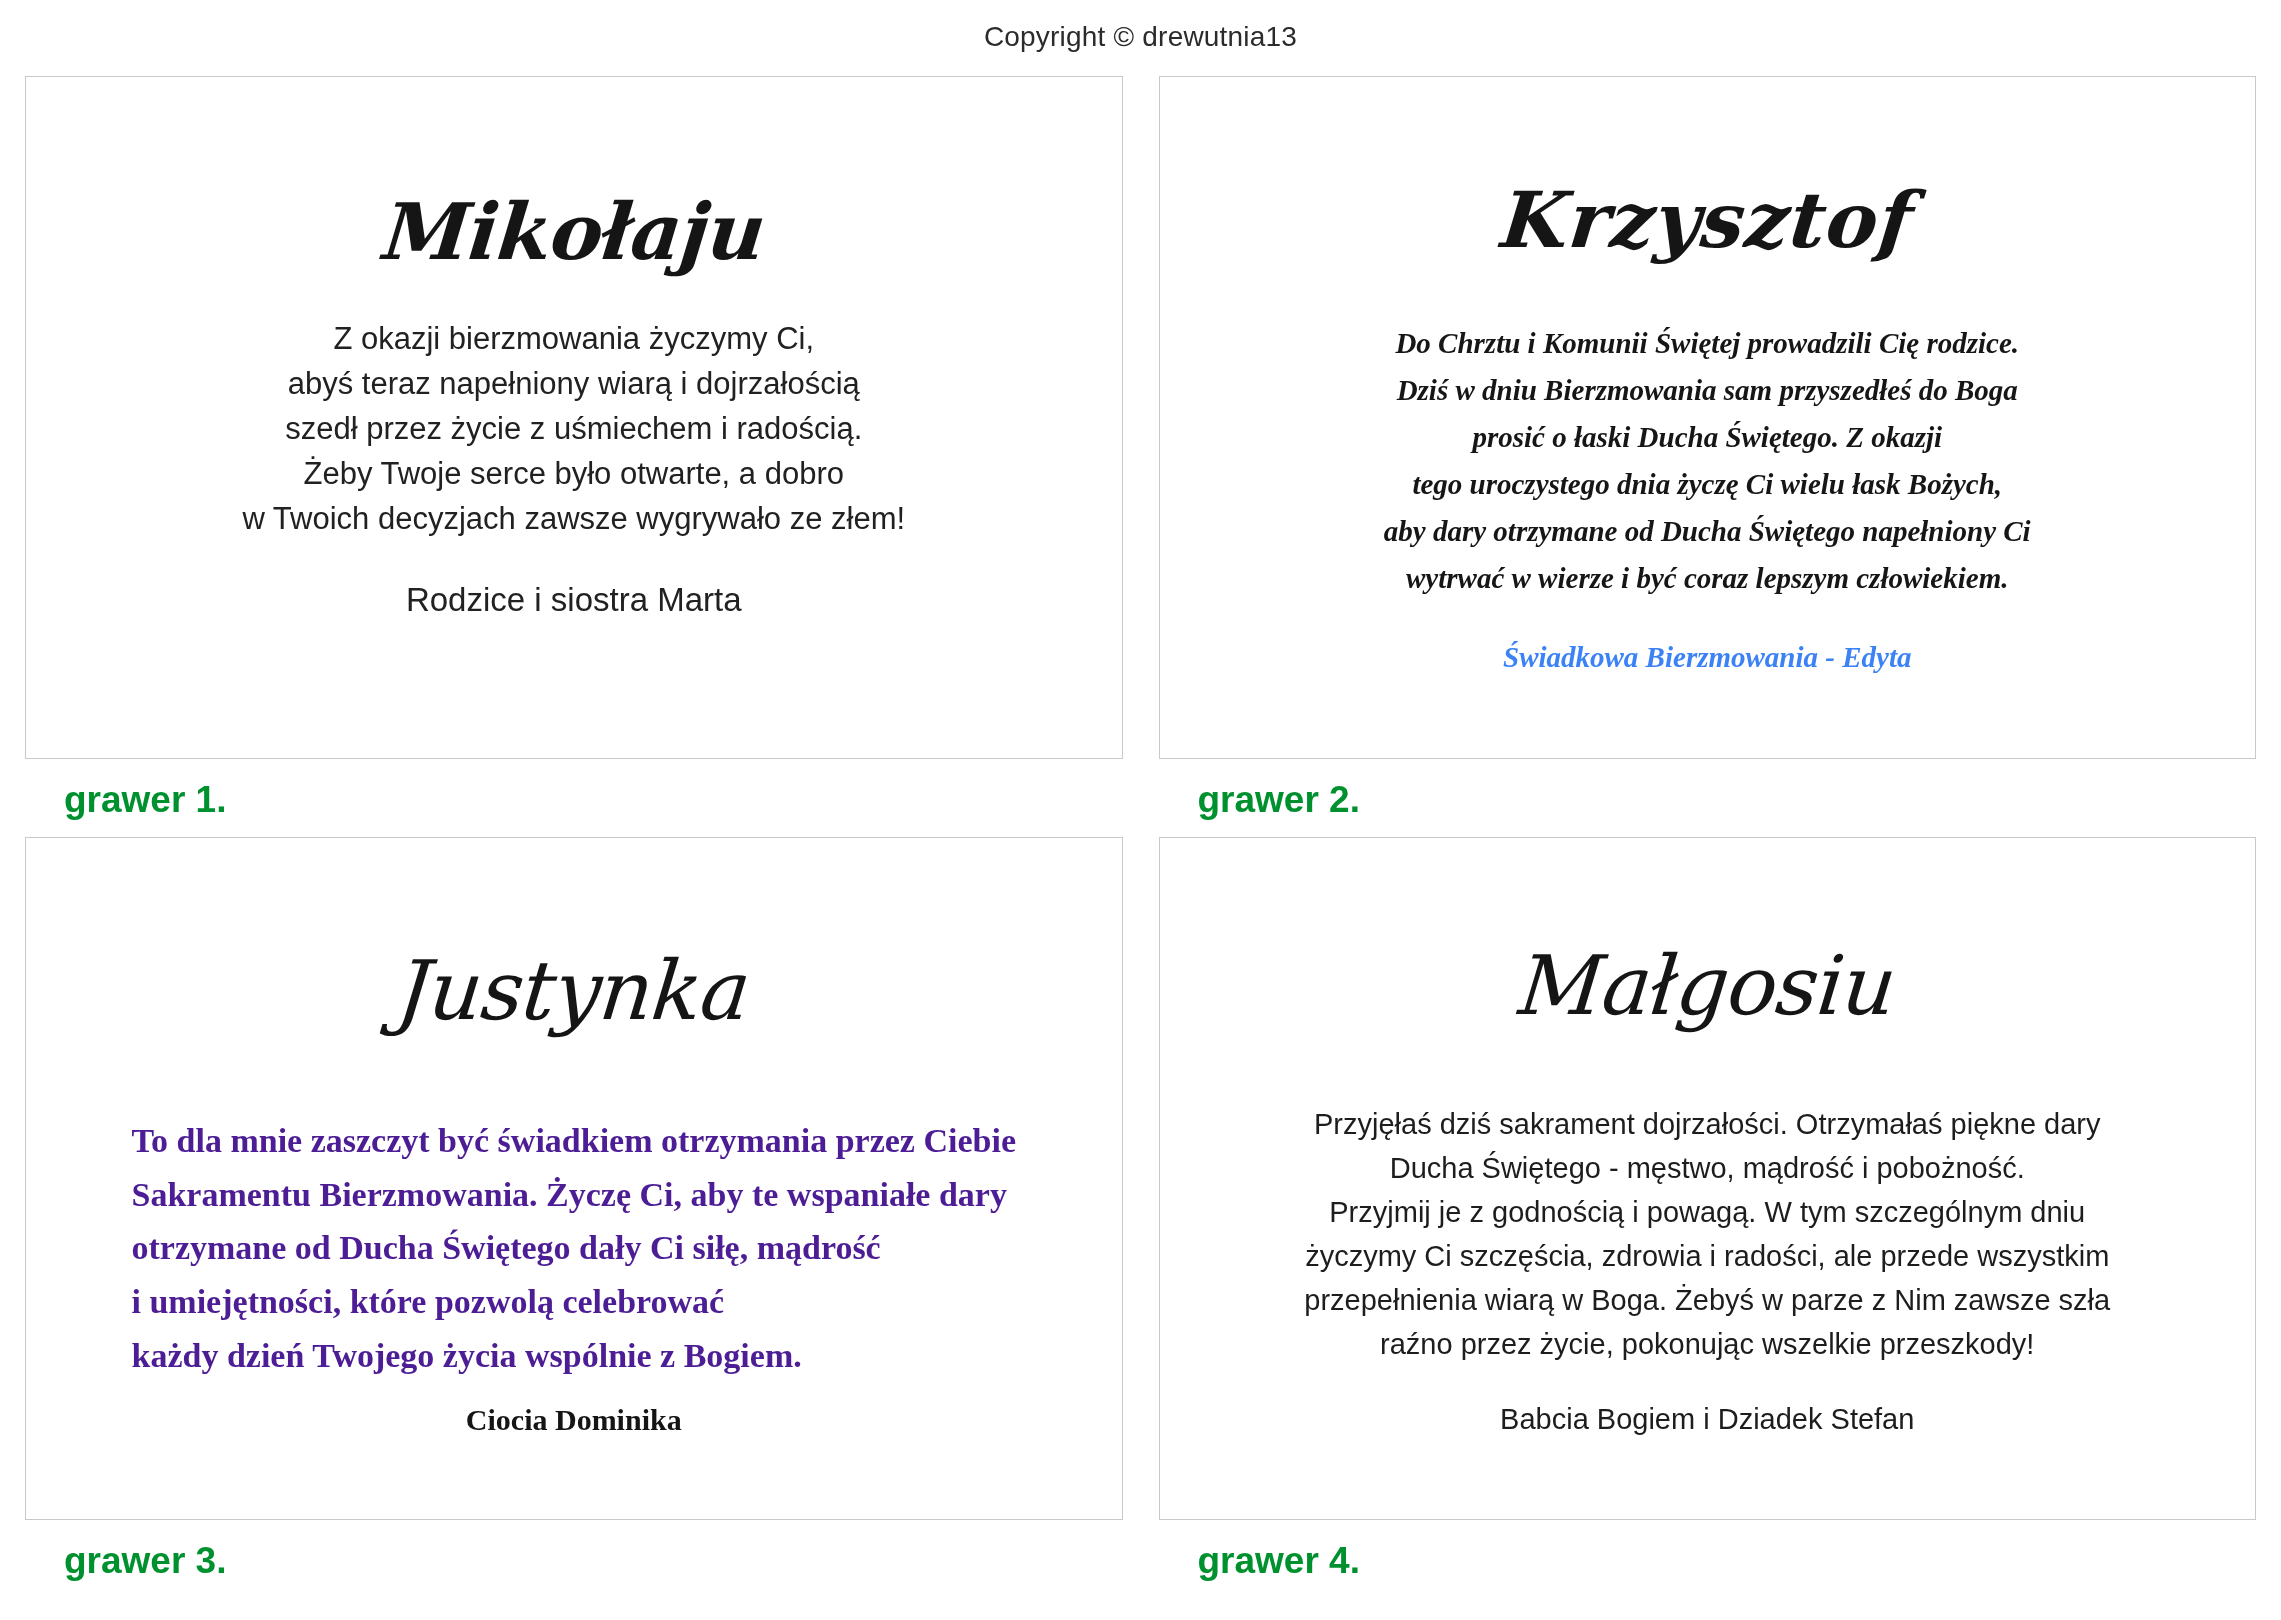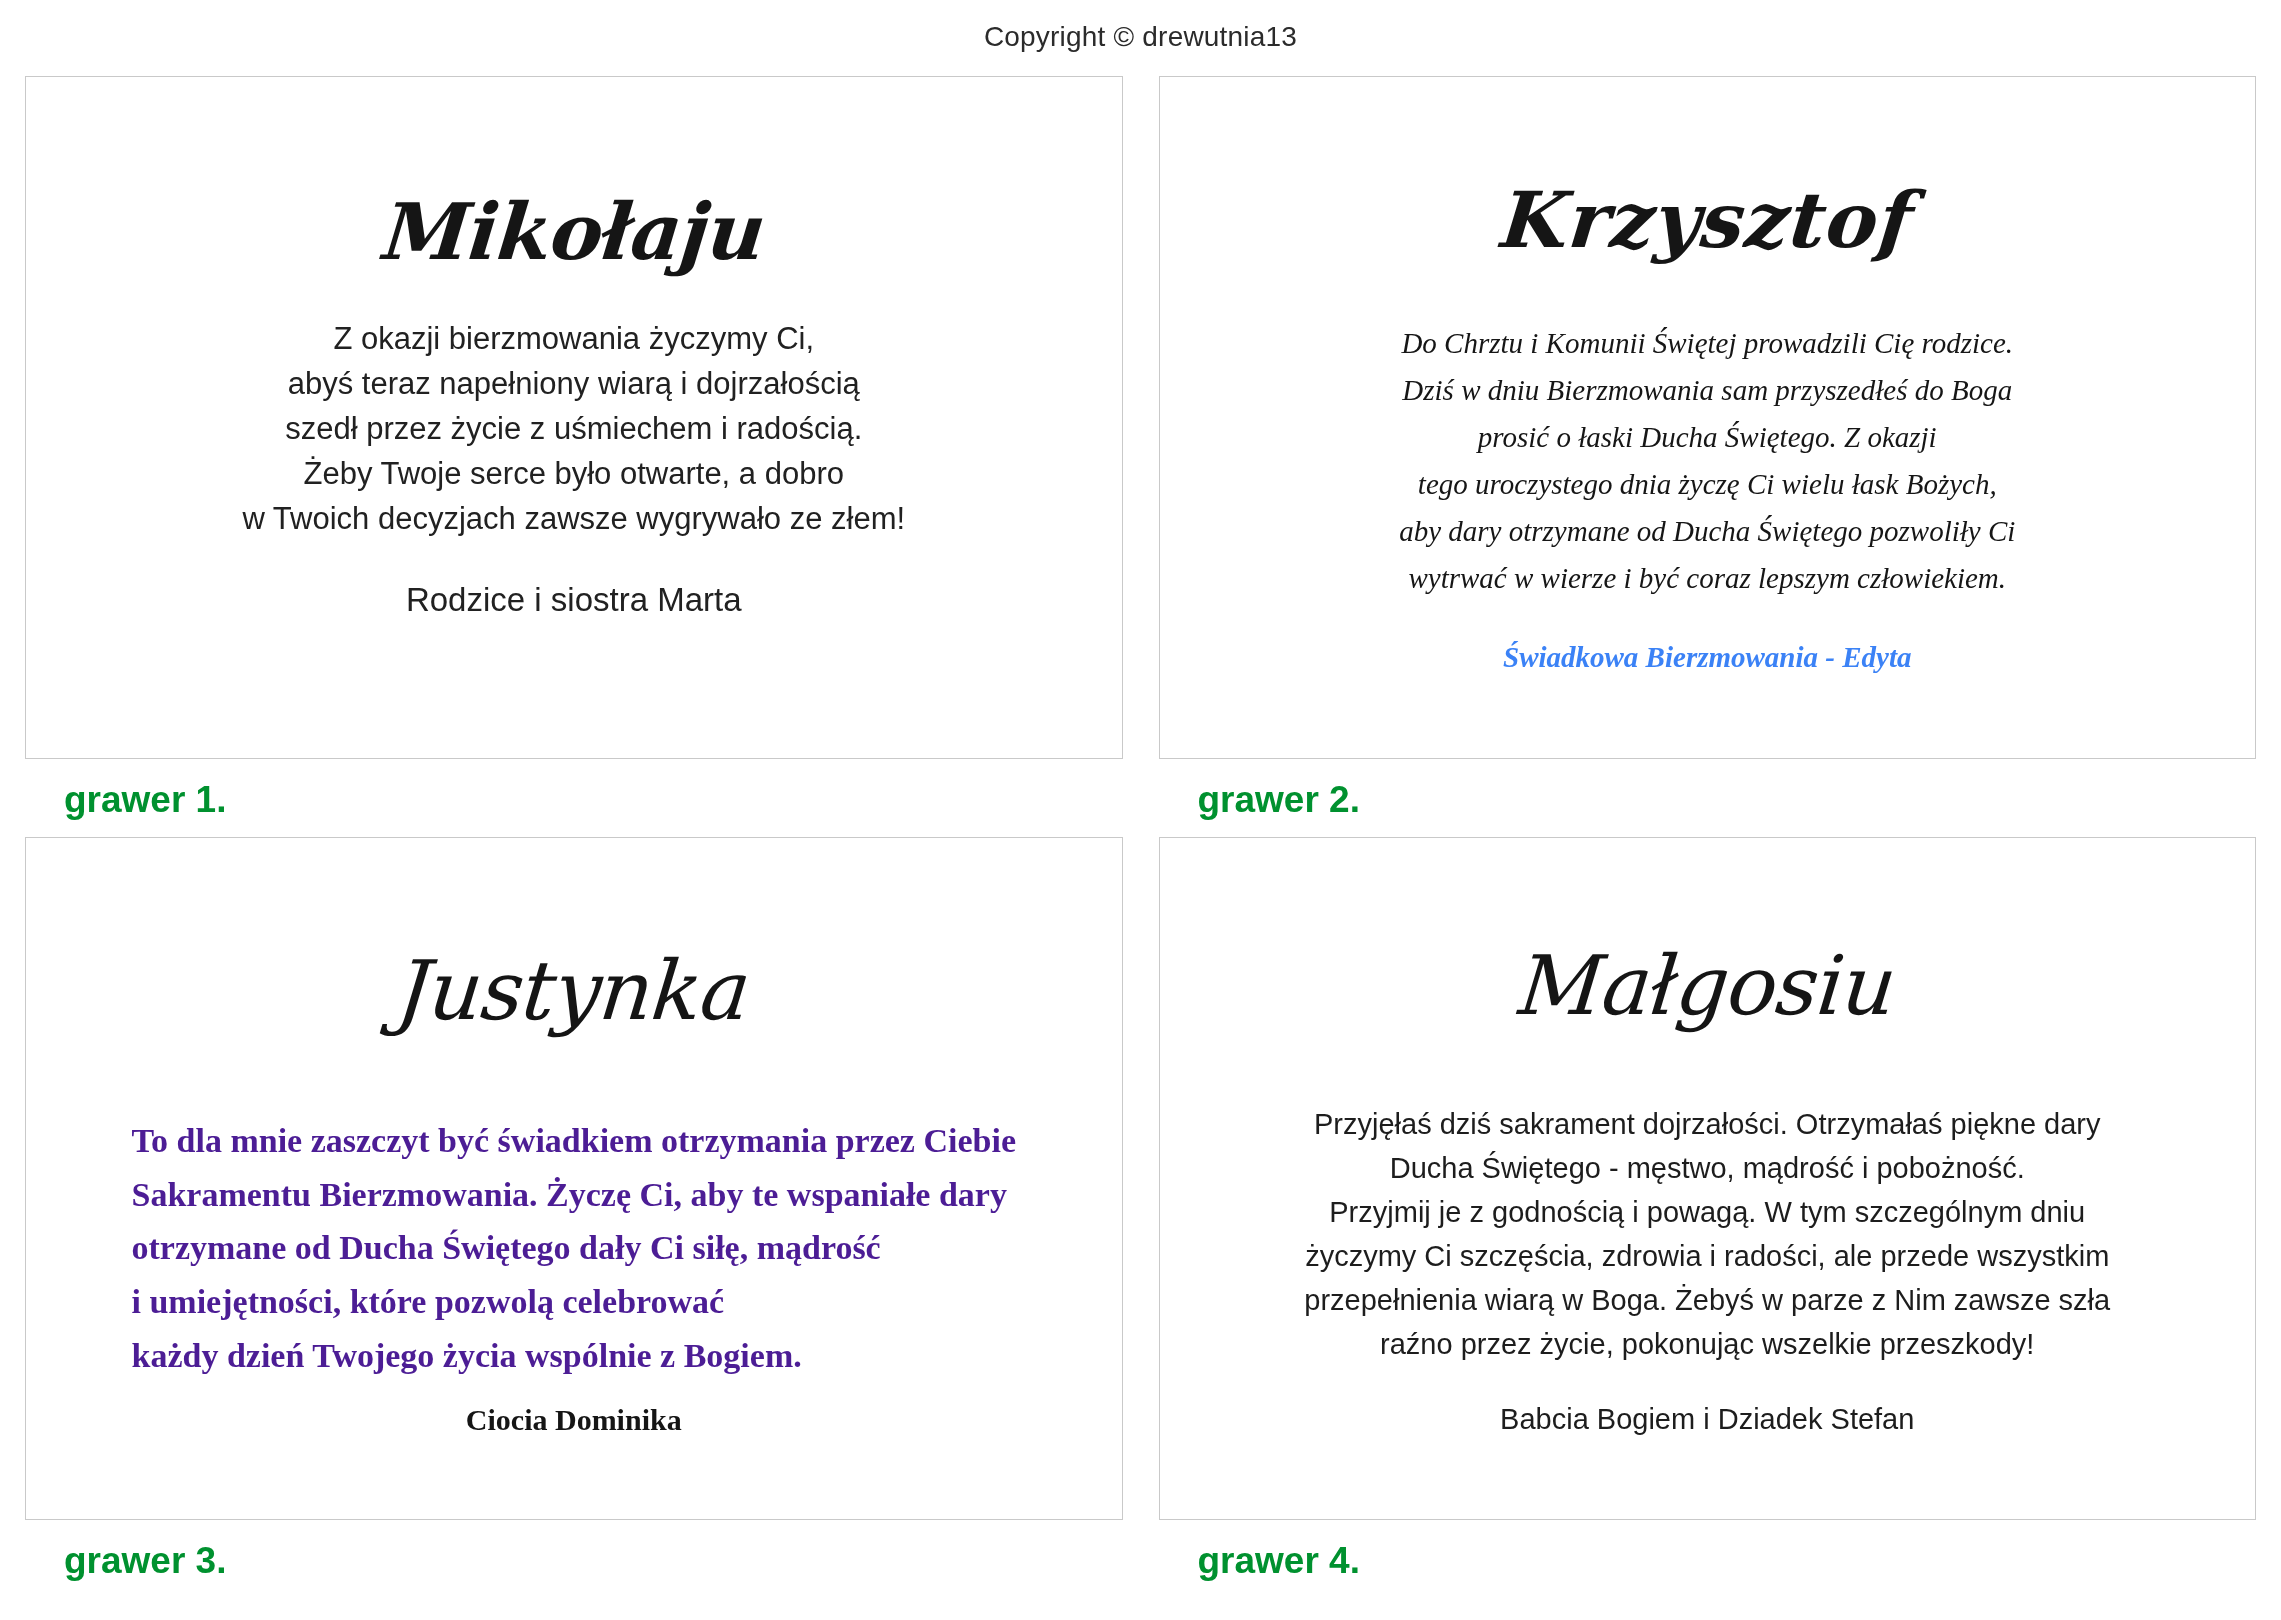"Do Chrztu i Komunii Świętej" .c2 .body { font-weight: normal -> bold }
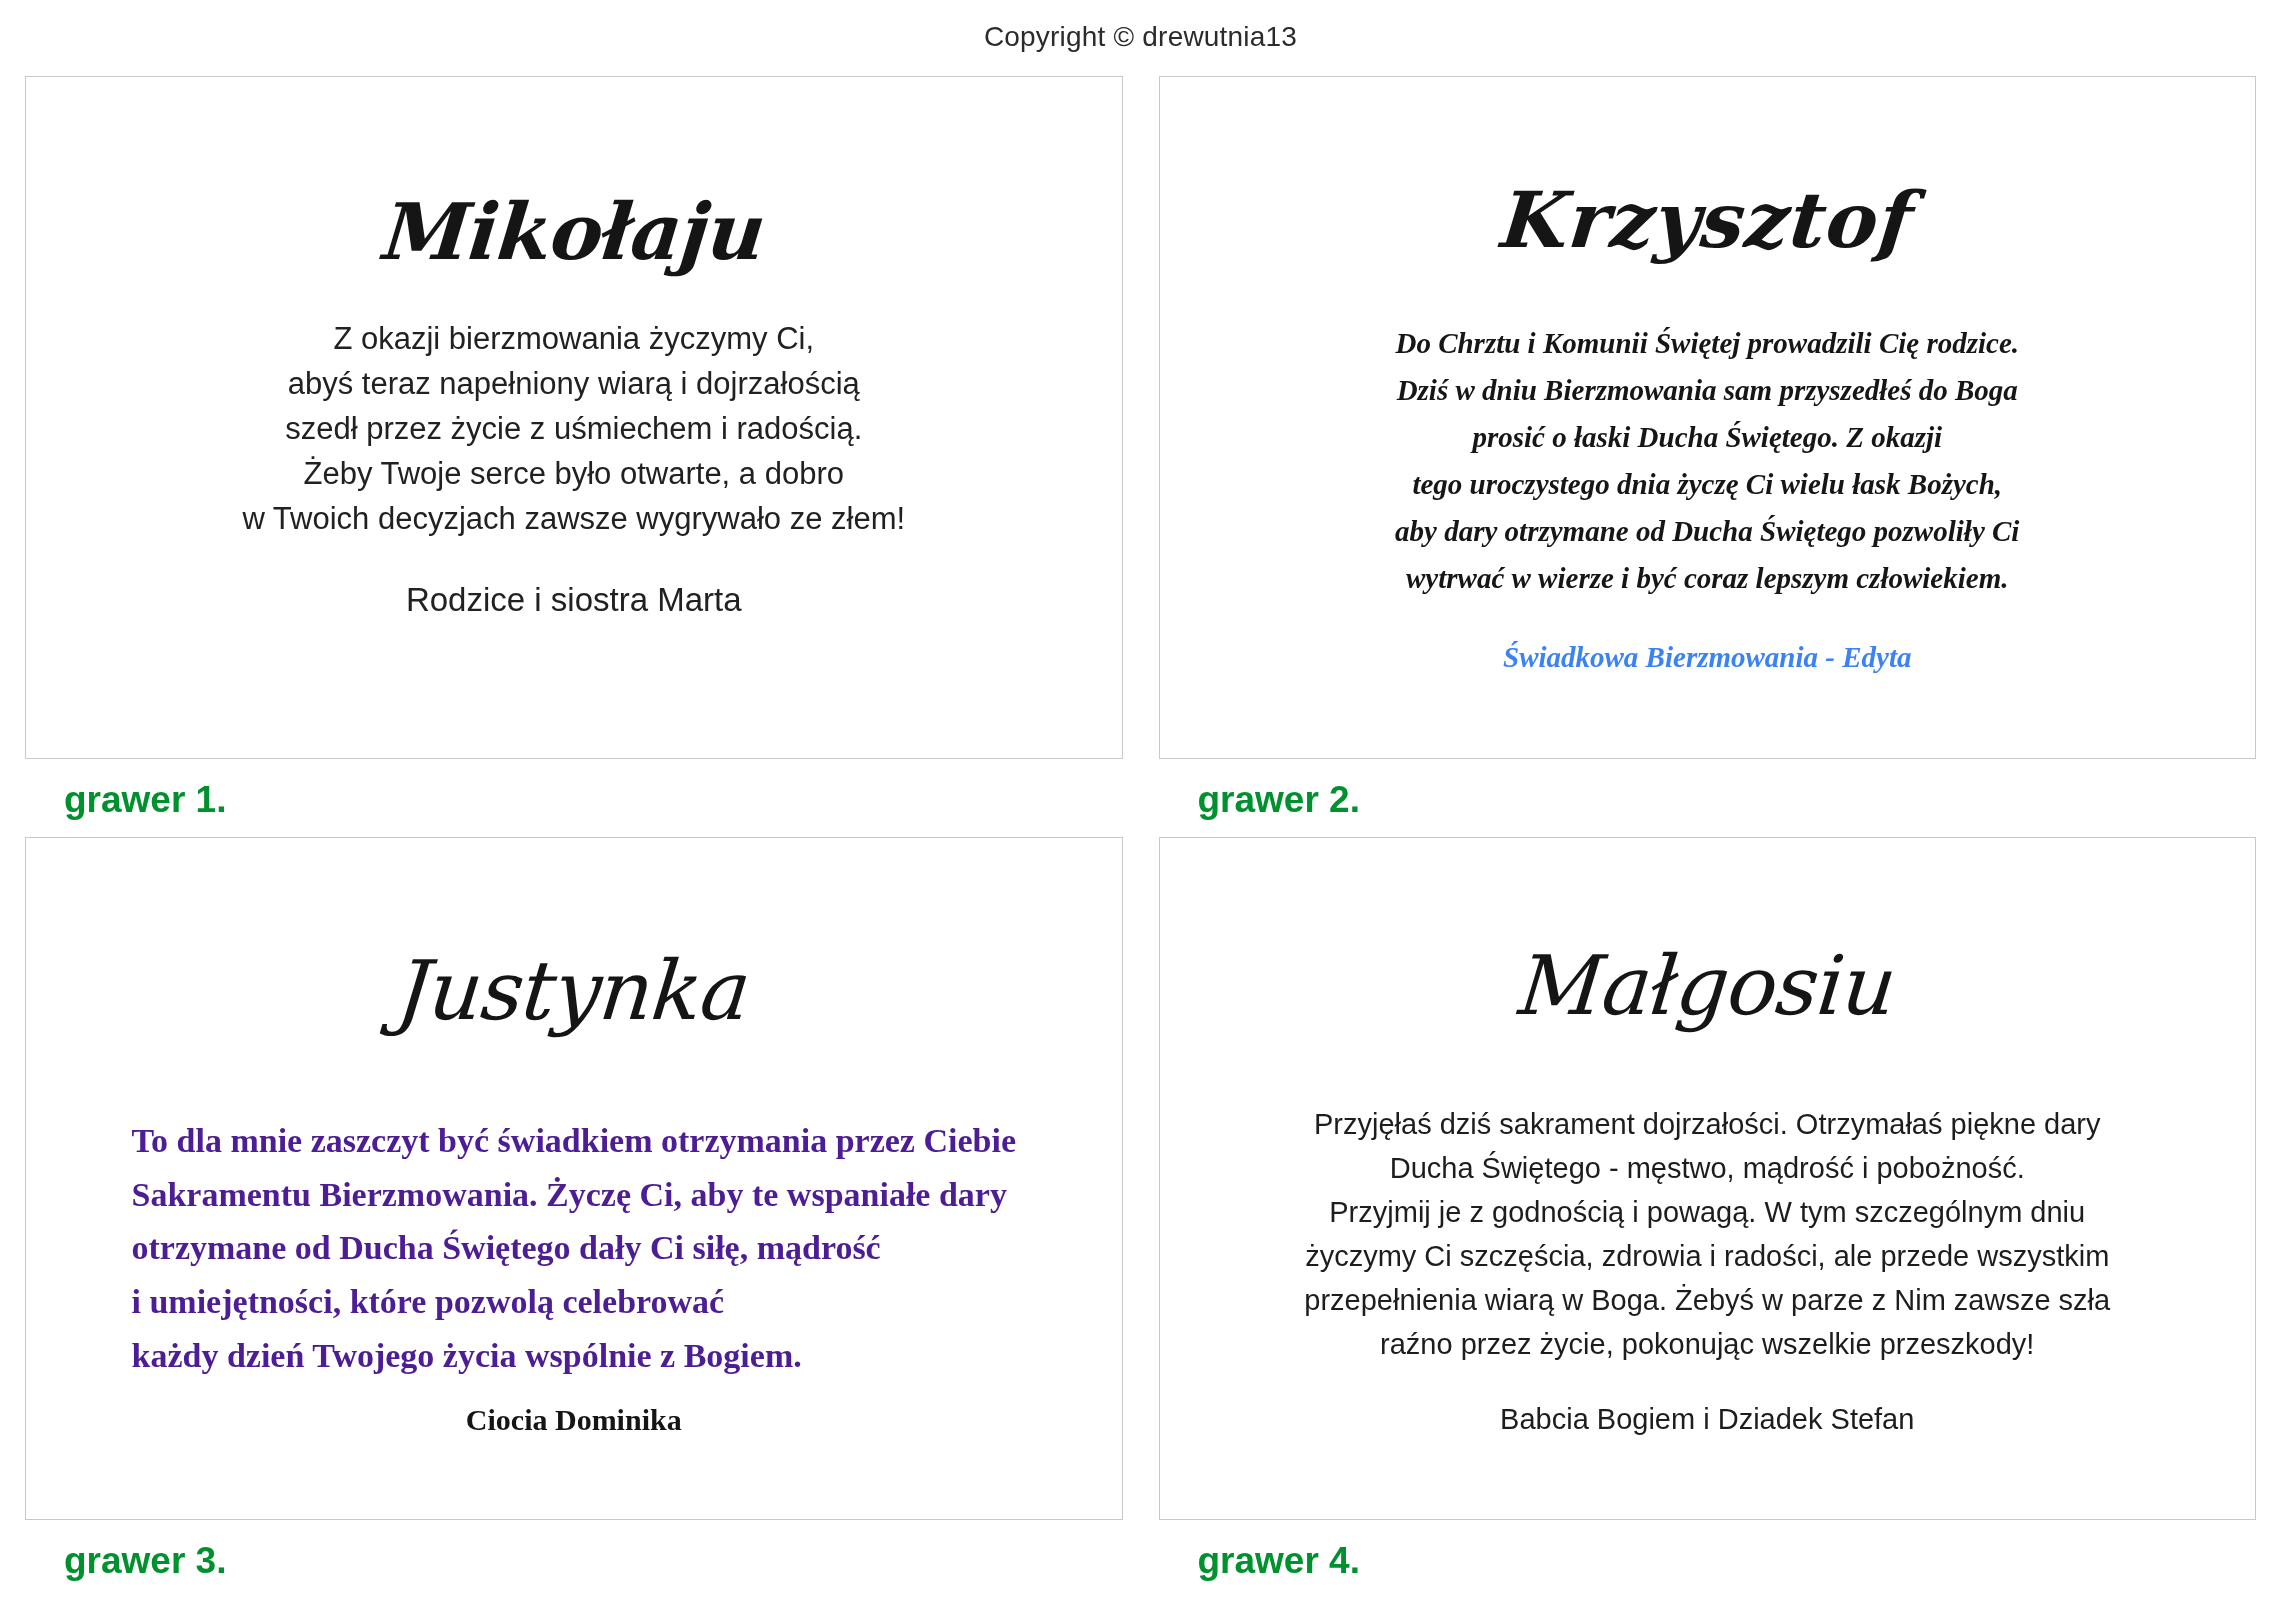"aby dary otrzymane od Ducha" span.line { text: pozwoliły -> napełniony }
